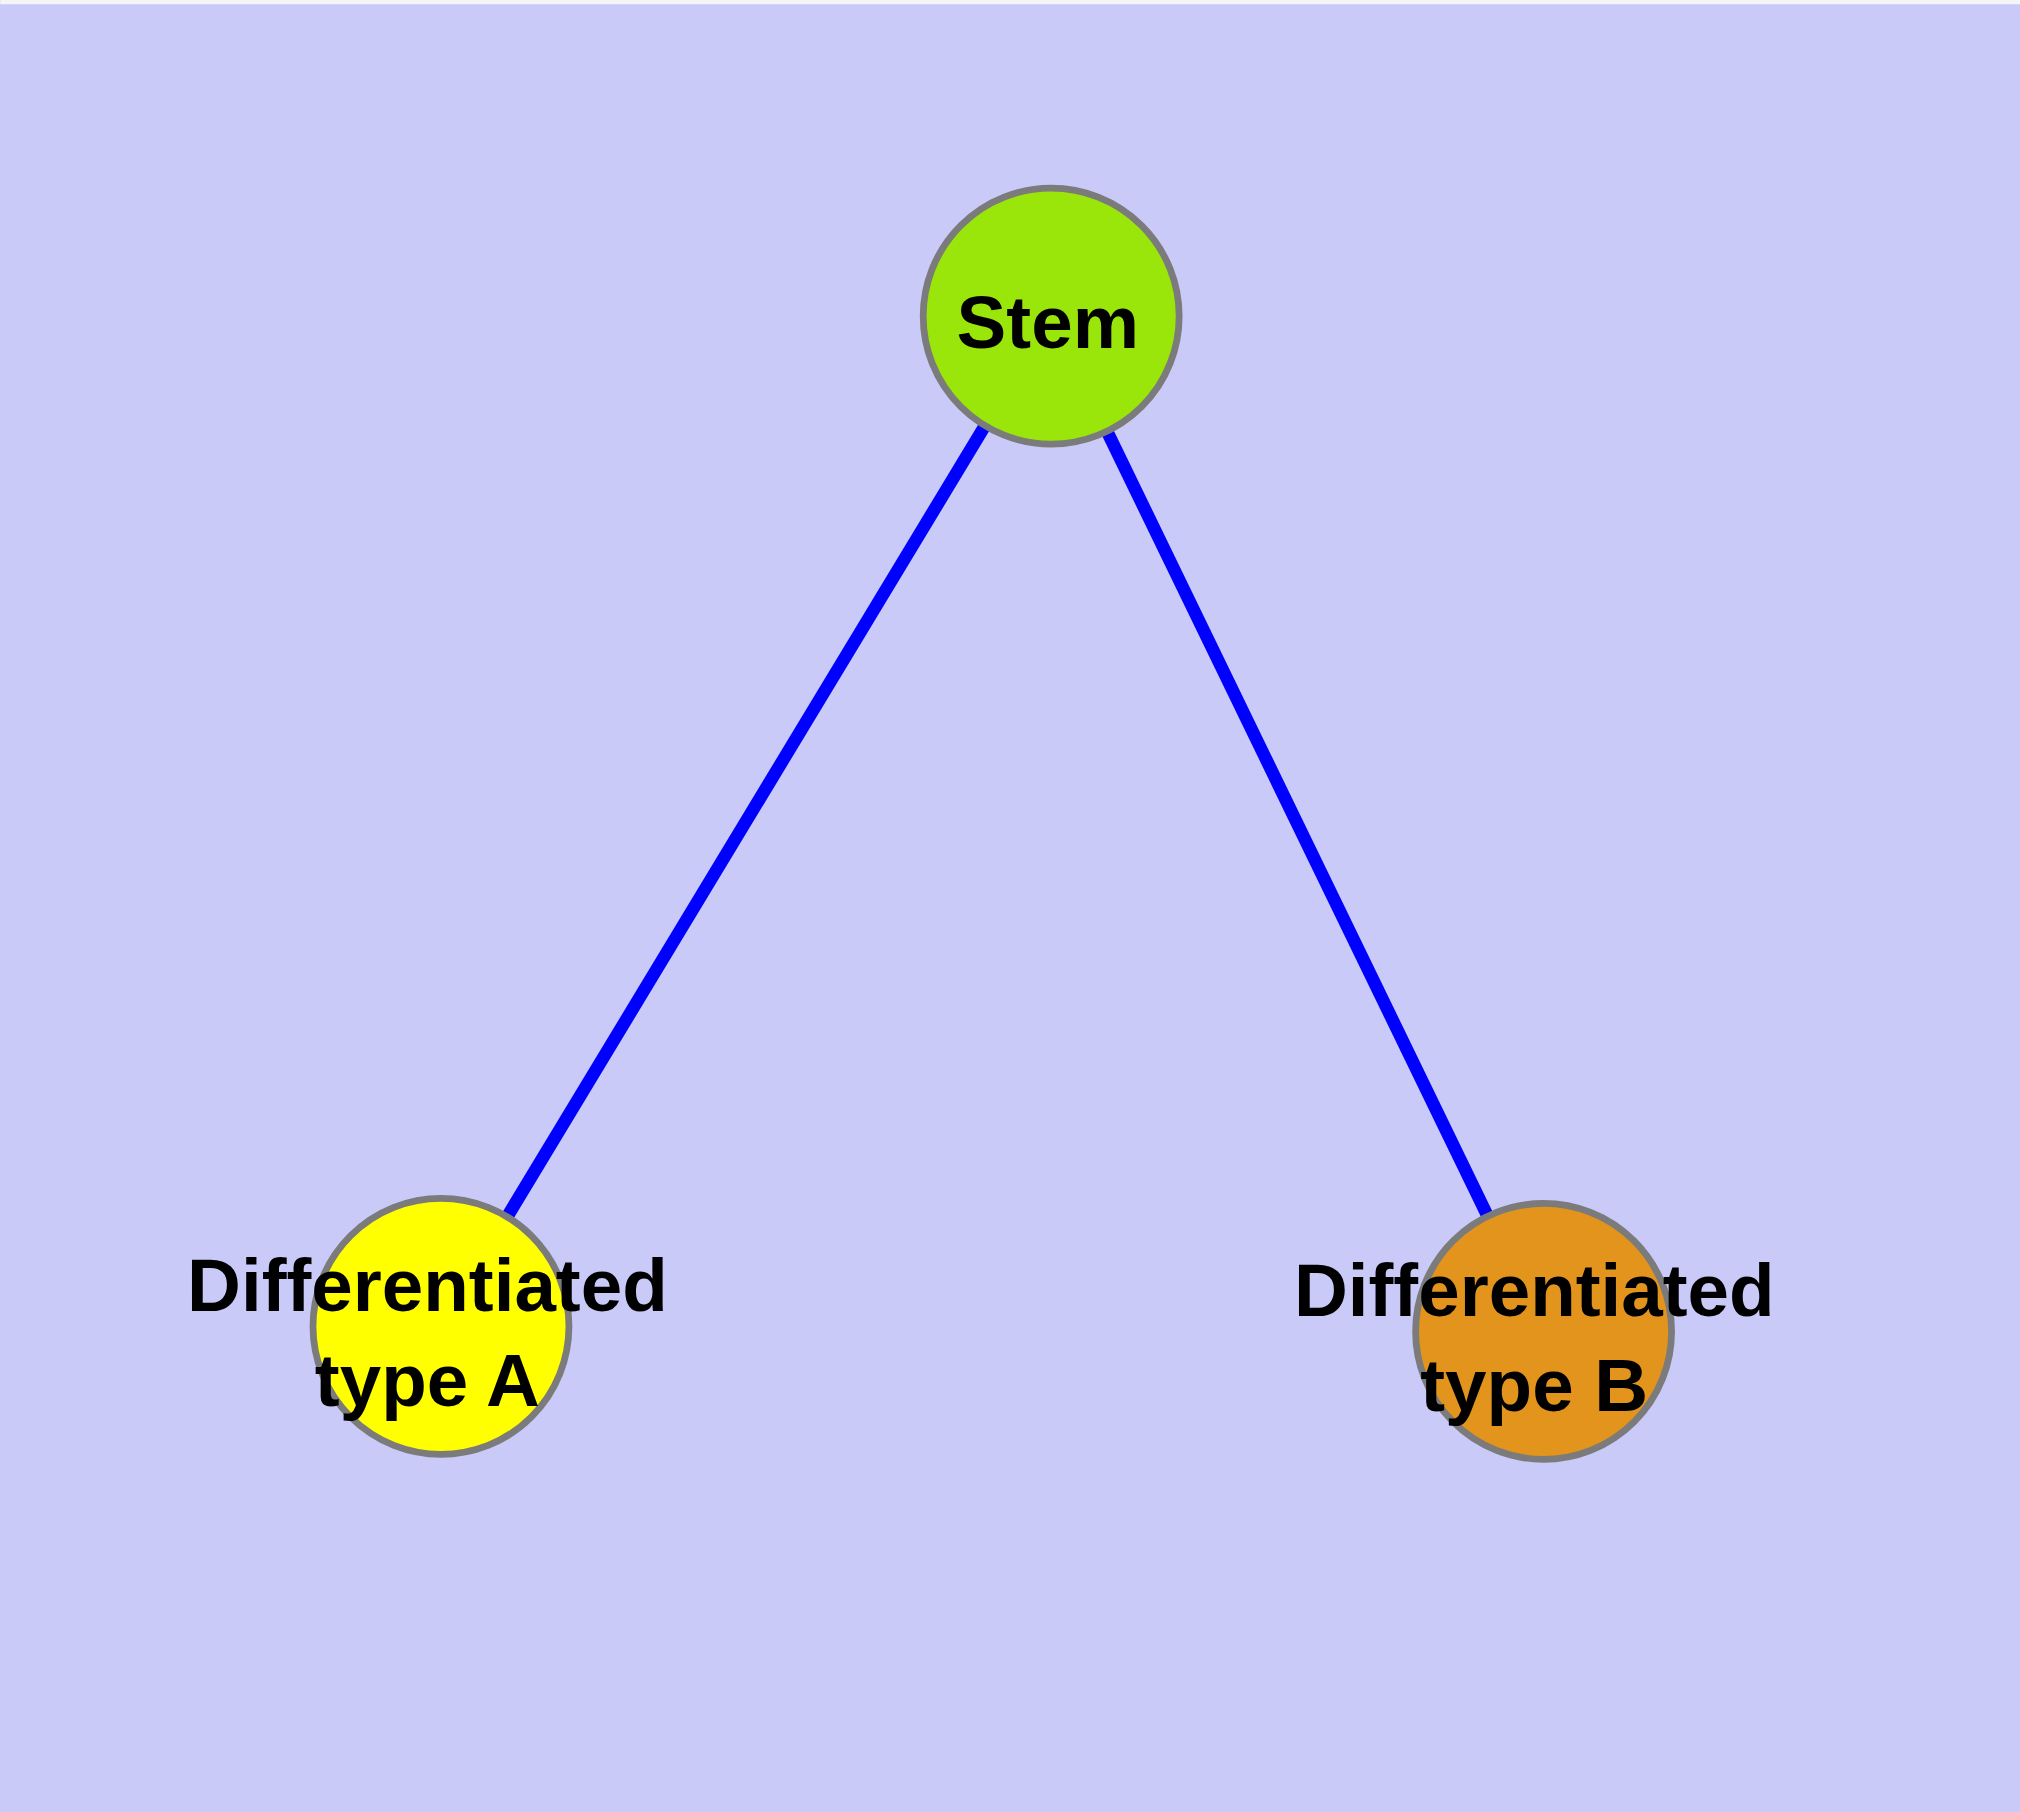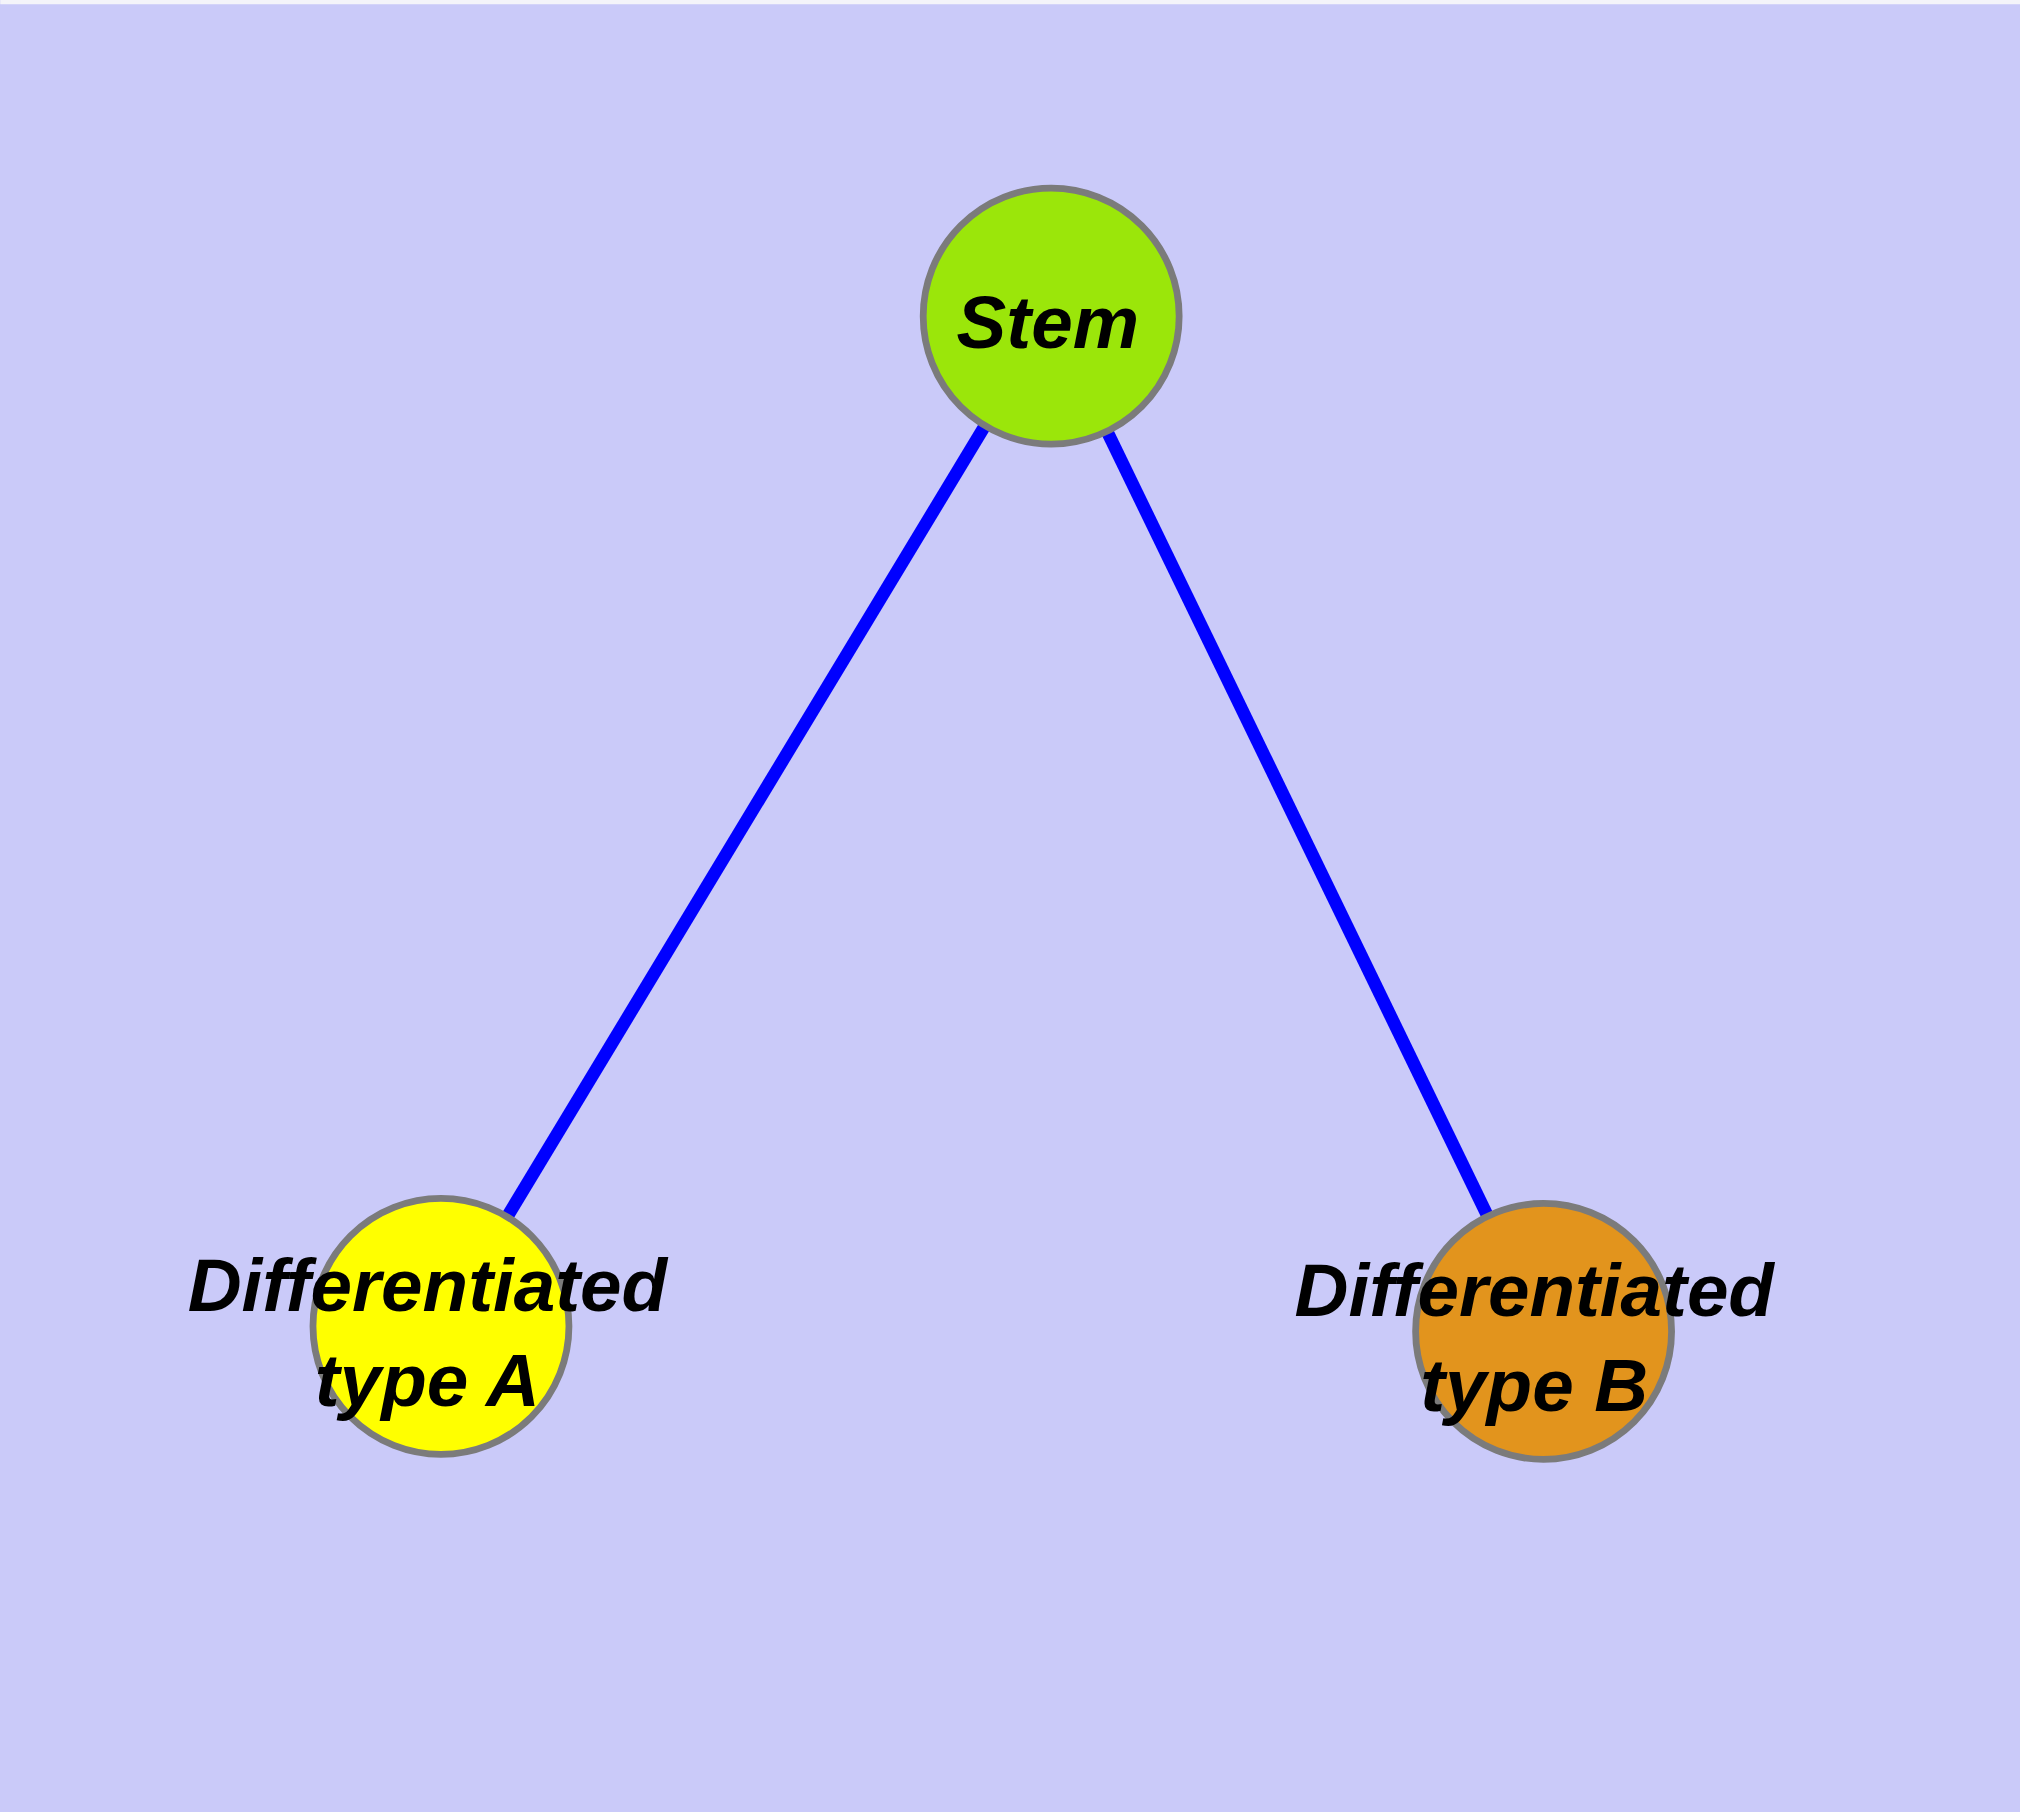"Stem" #diagram-root { font-style: italic -> none }
